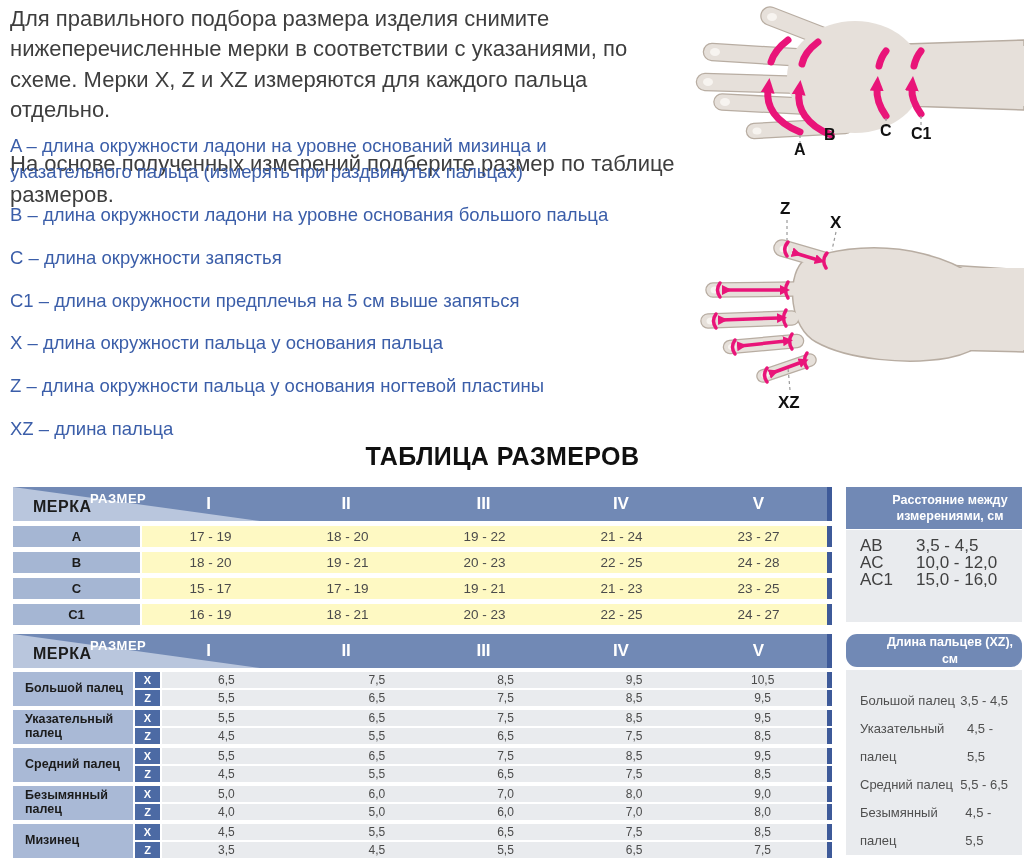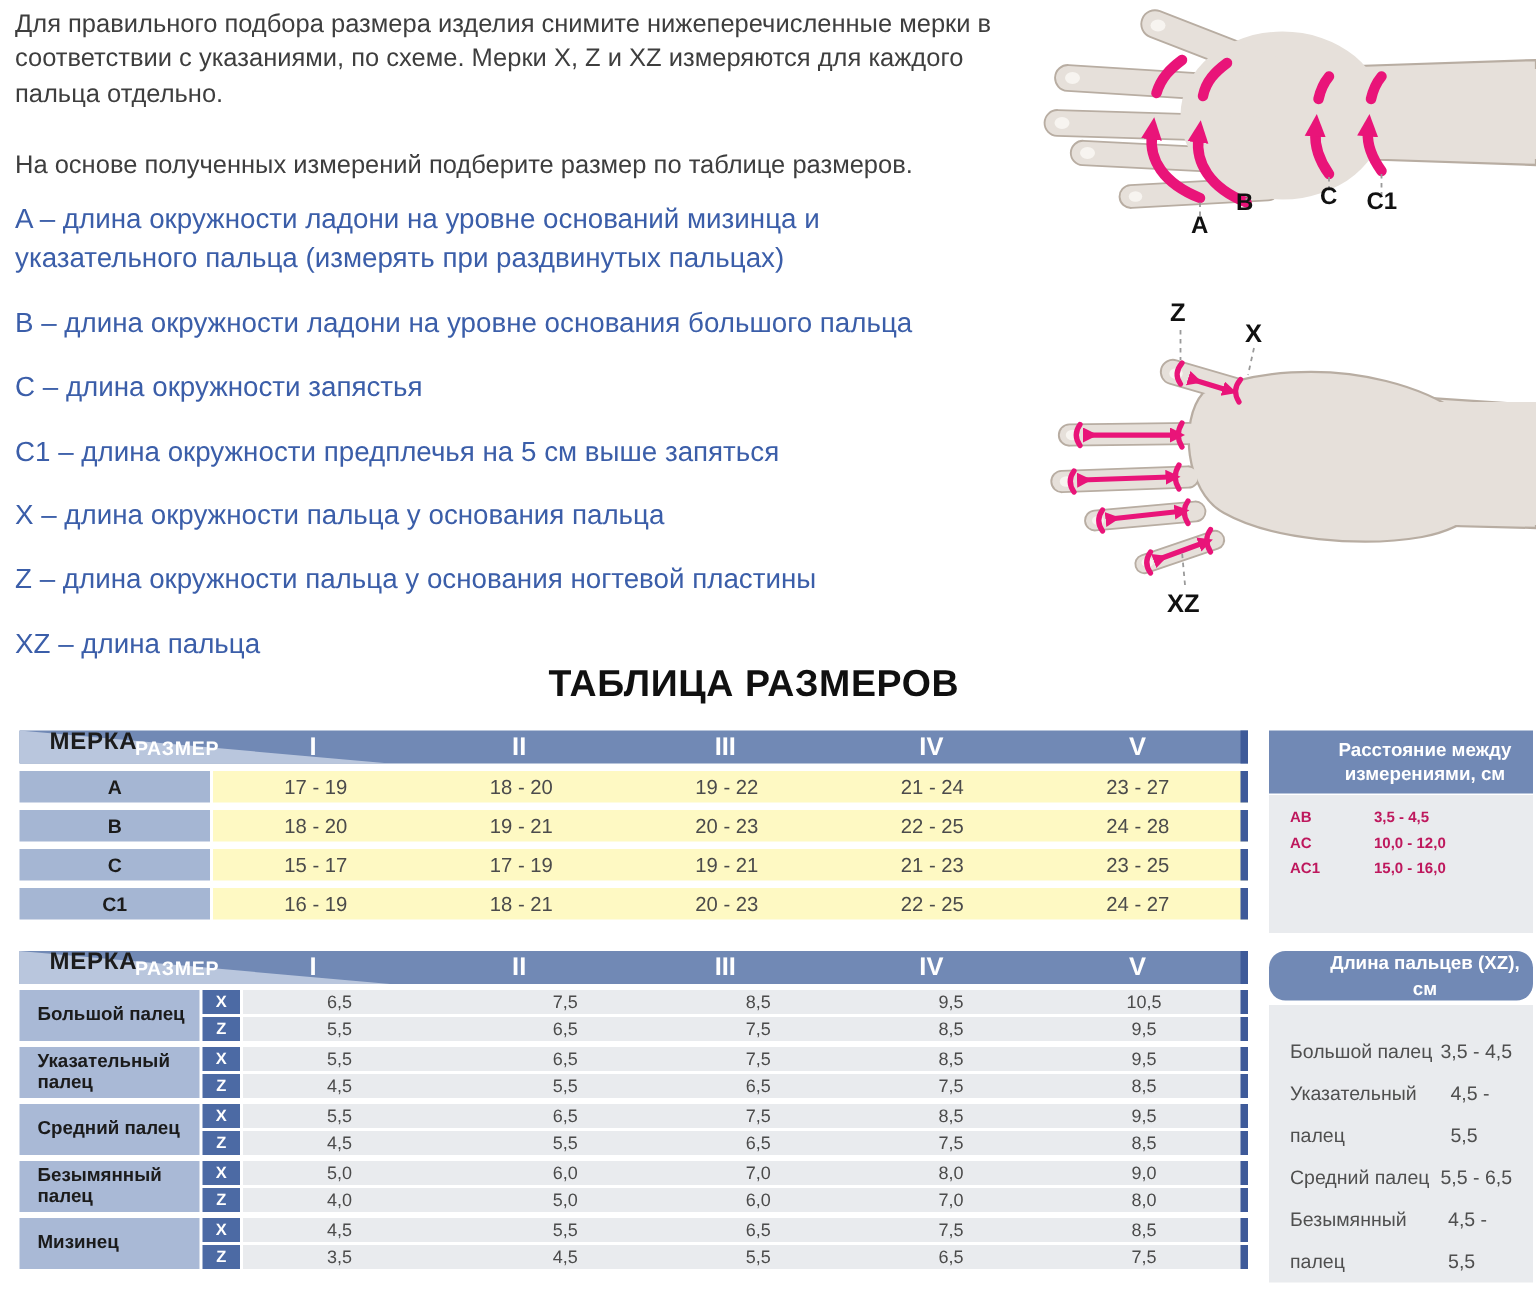"Для правильного подбора размера изделия" .intro p { font-size: 17px -> 22px }
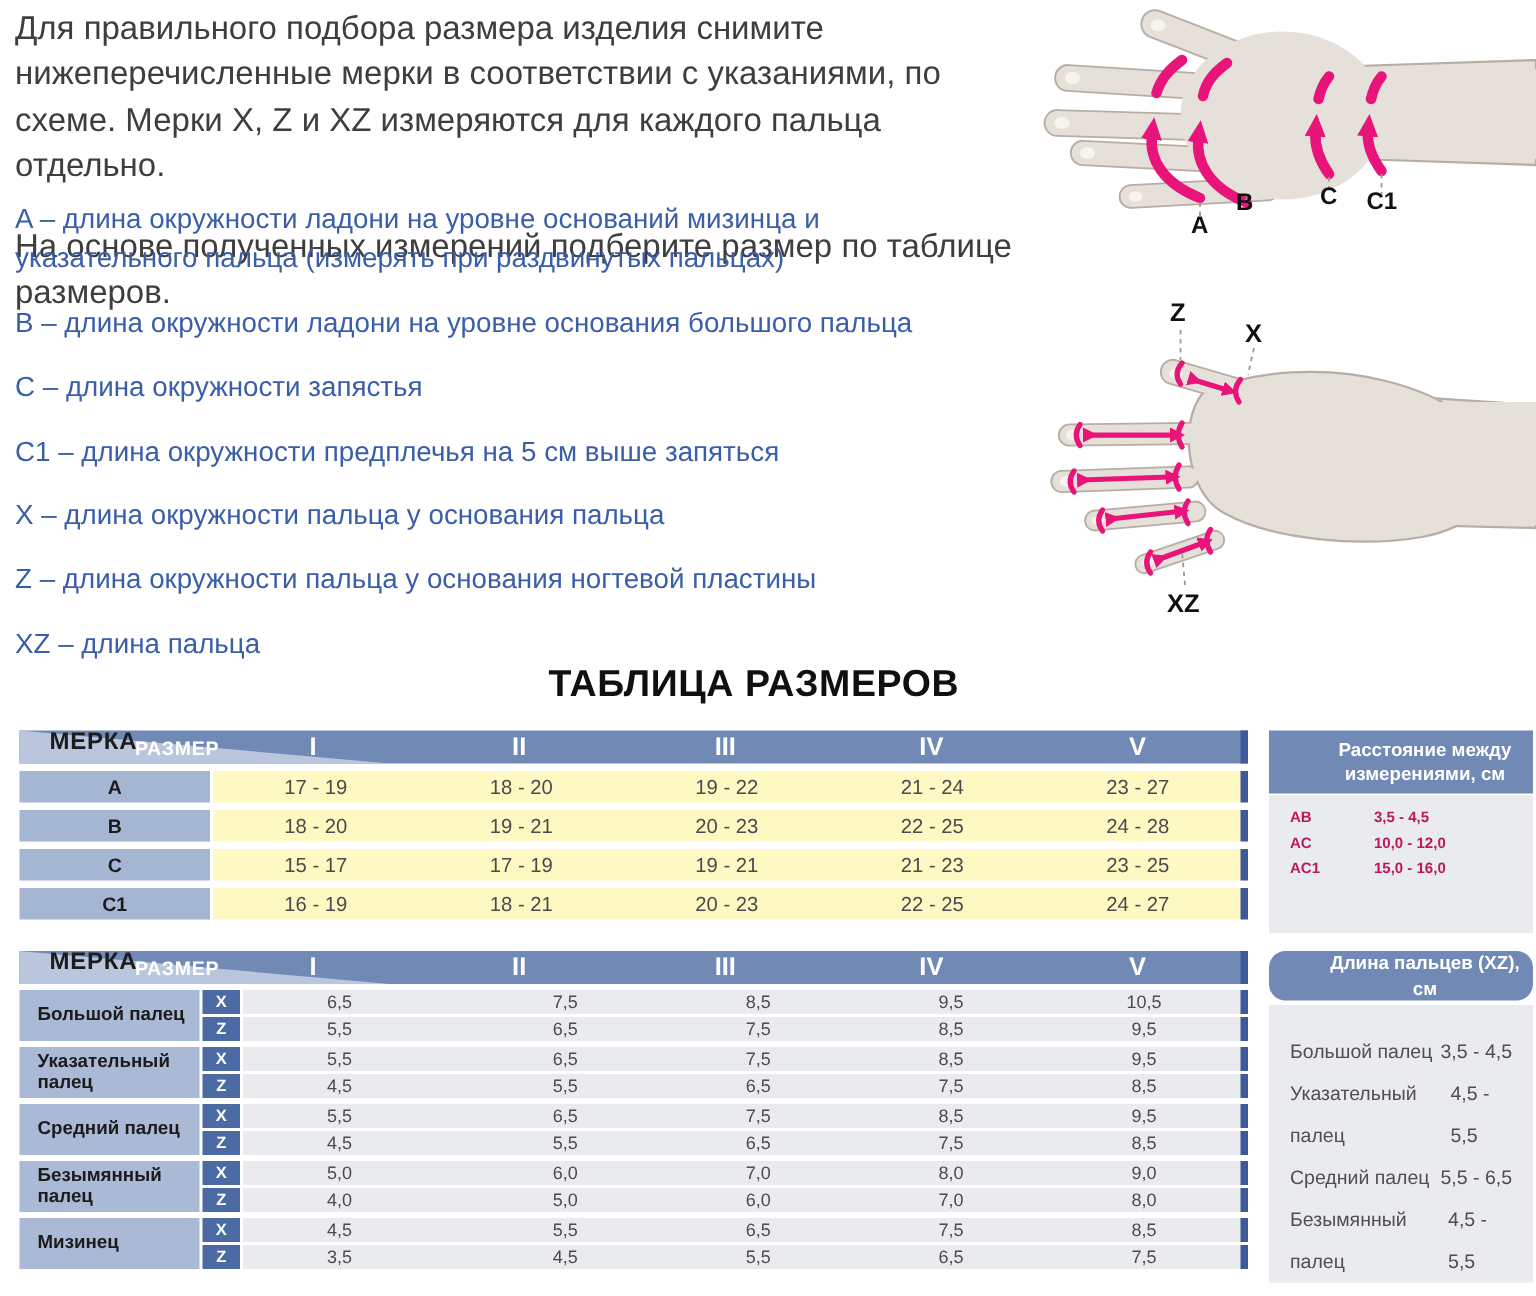"РАЗМЕР" .t-head { height: 22px -> 34px }
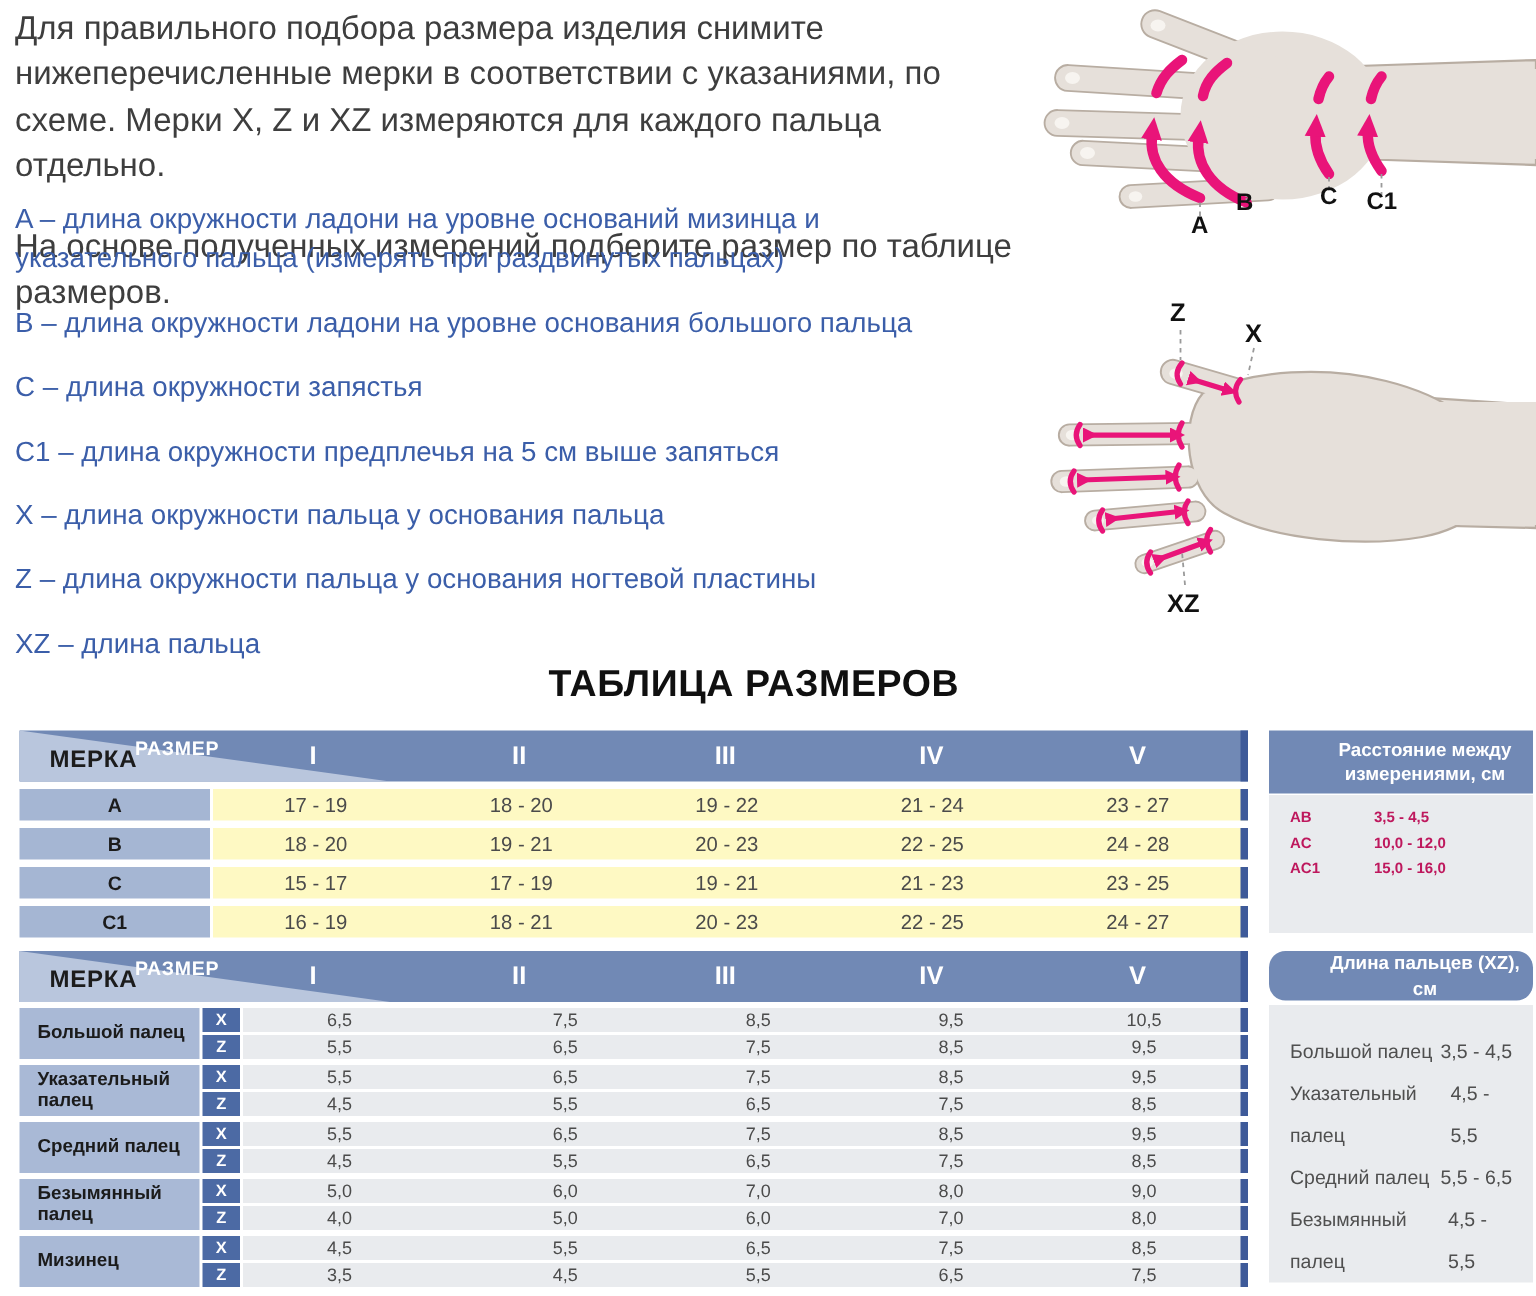"AB" .p1row { color: #be185d -> #404040; font-size: 10px -> 17px; font-weight: bold -> none }
